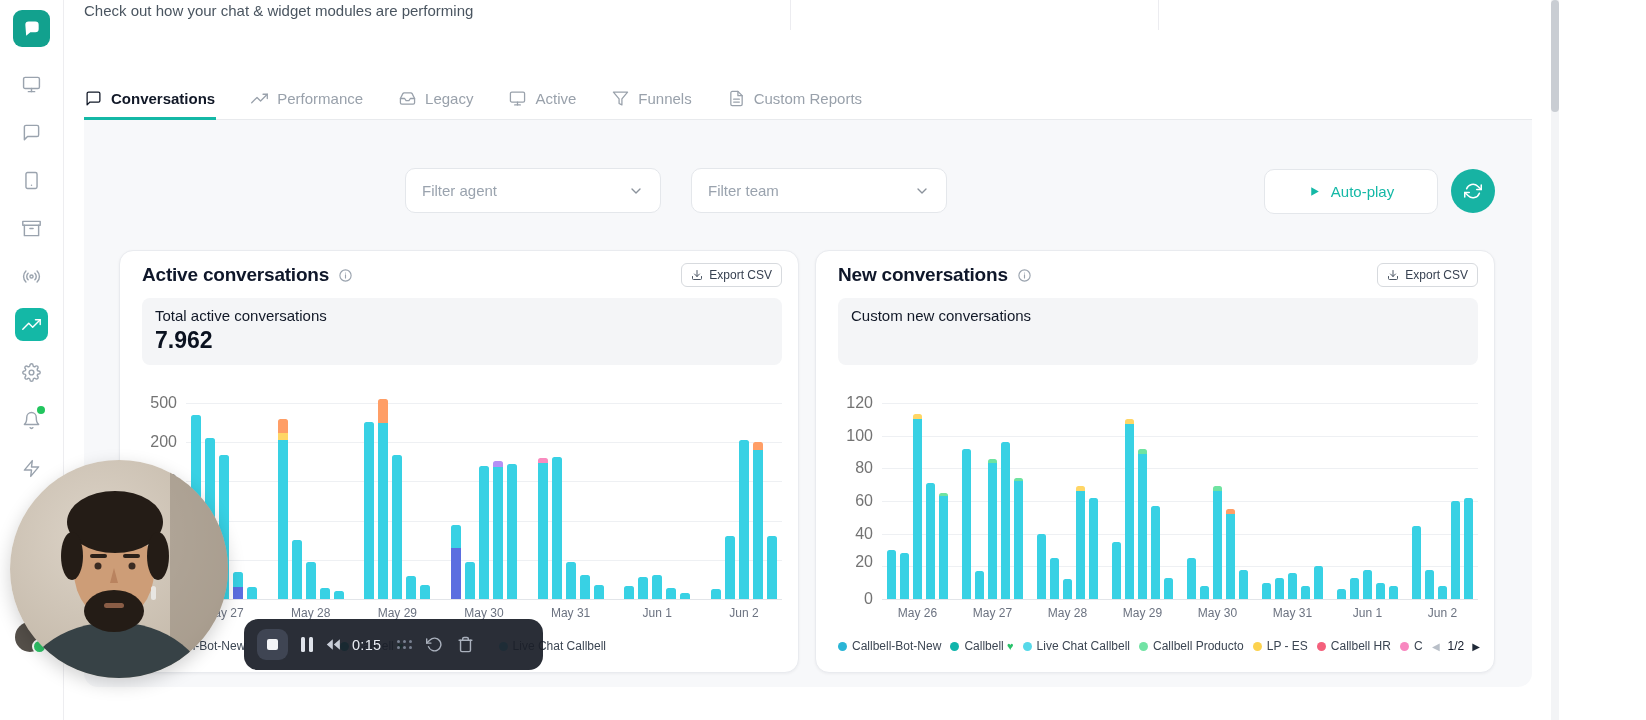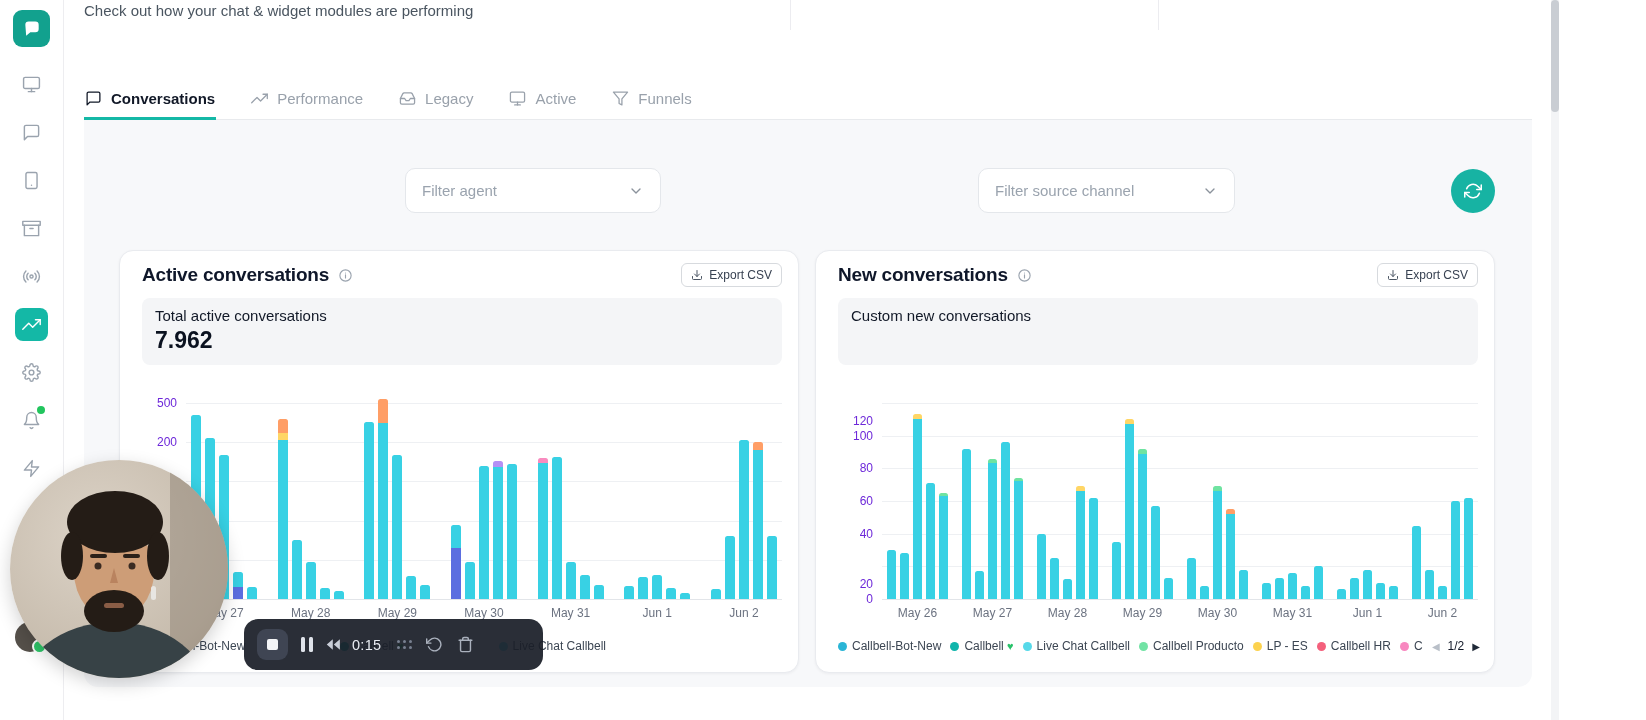"Custom Reports" div.tab { html: none -> <div> <svg> <path></path> <polyline></polyline> <line></line> <line></line> </svg> <span>Custom Reports</span> </div> }
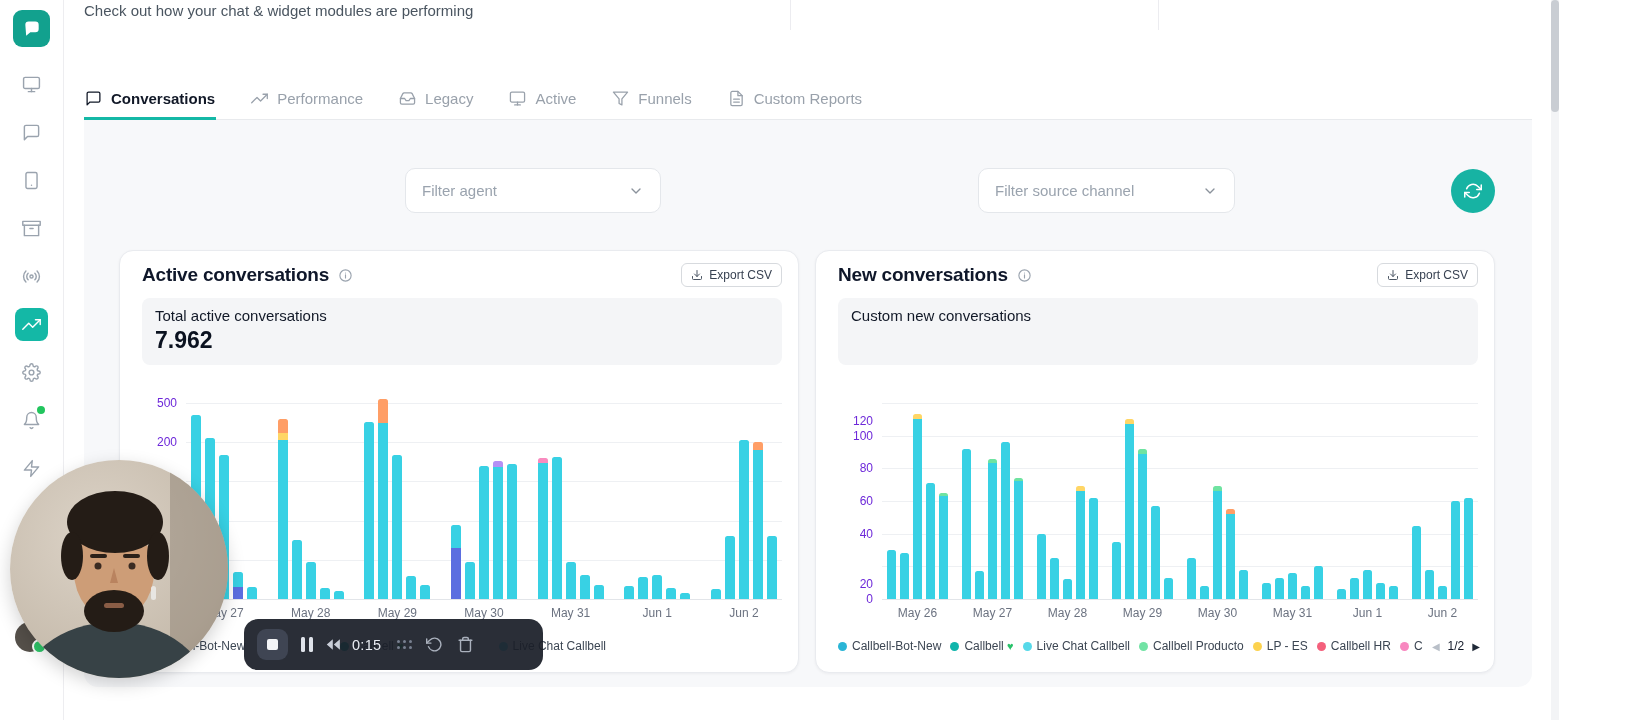"Filter team" div.dd { html: none -> <div> <span>Filter team</span> <svg> <polyline></polyline> </svg> </div> }
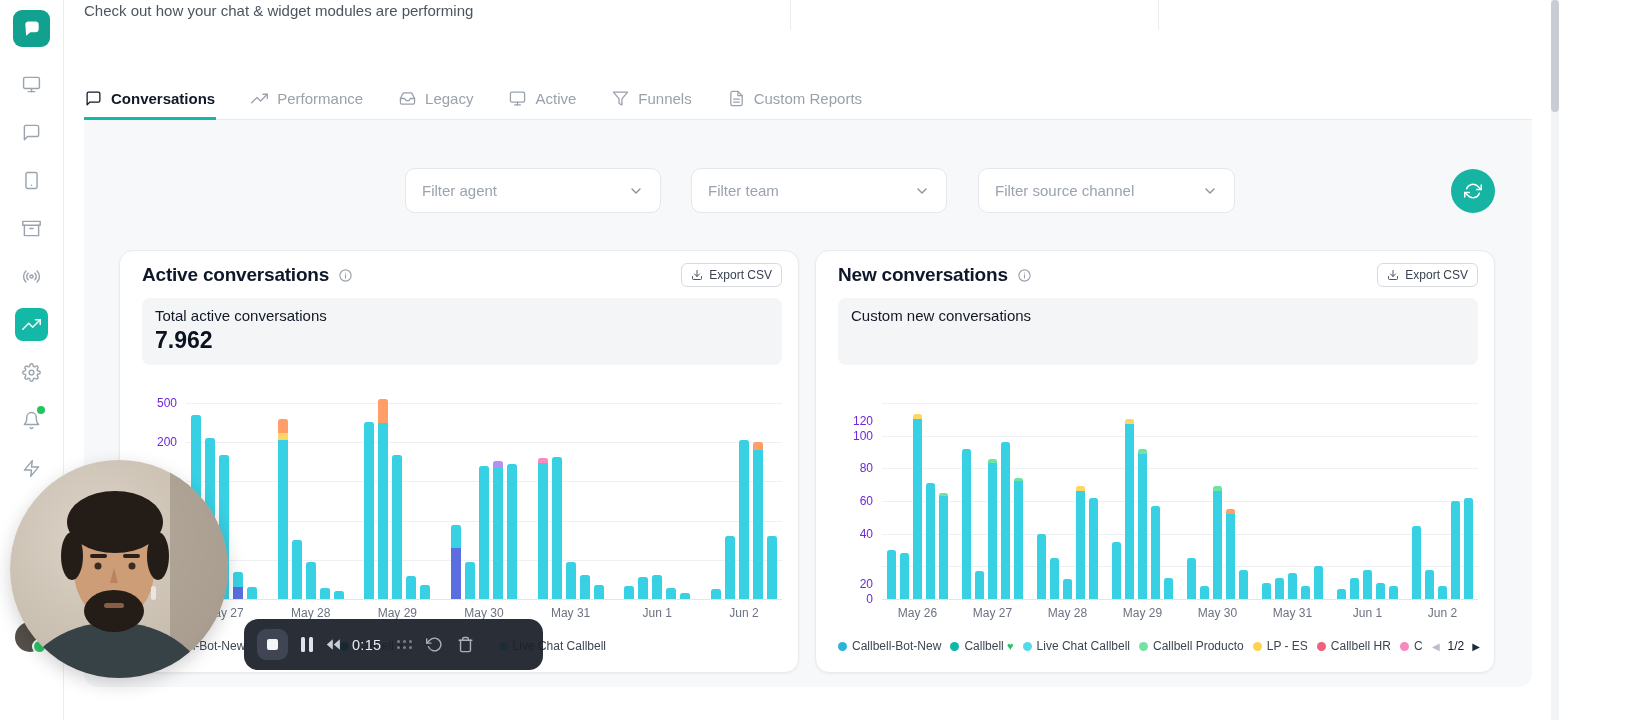"Filter source channel" div.dd { html: <div> <span>Filter source channel</span> <svg> <polyline></polyline> </svg> </div> -> none }
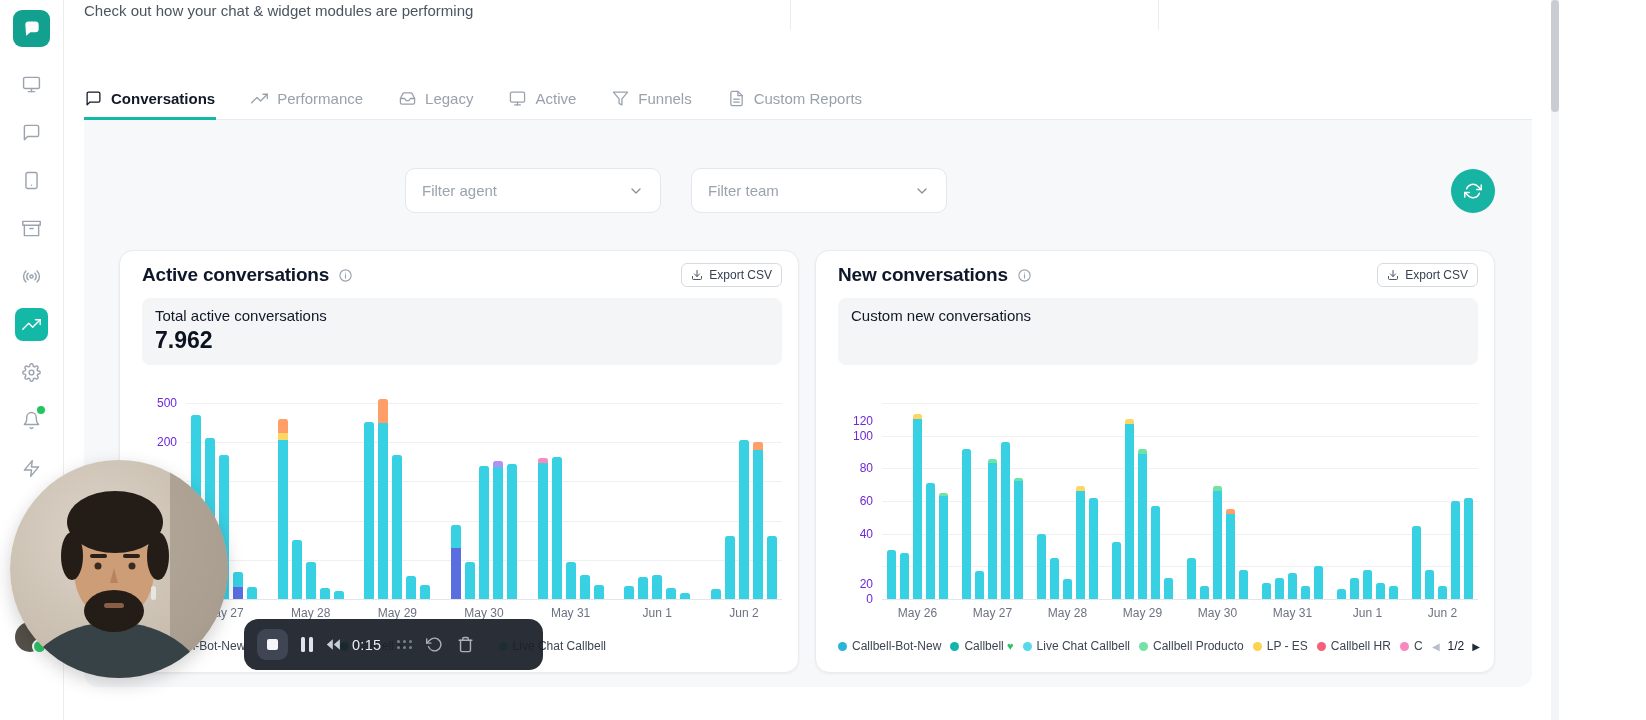"Auto-play" div.autoplay { html: none -> <div> <svg> <polygon></polygon> </svg> <span>Auto-play</span> </div> }
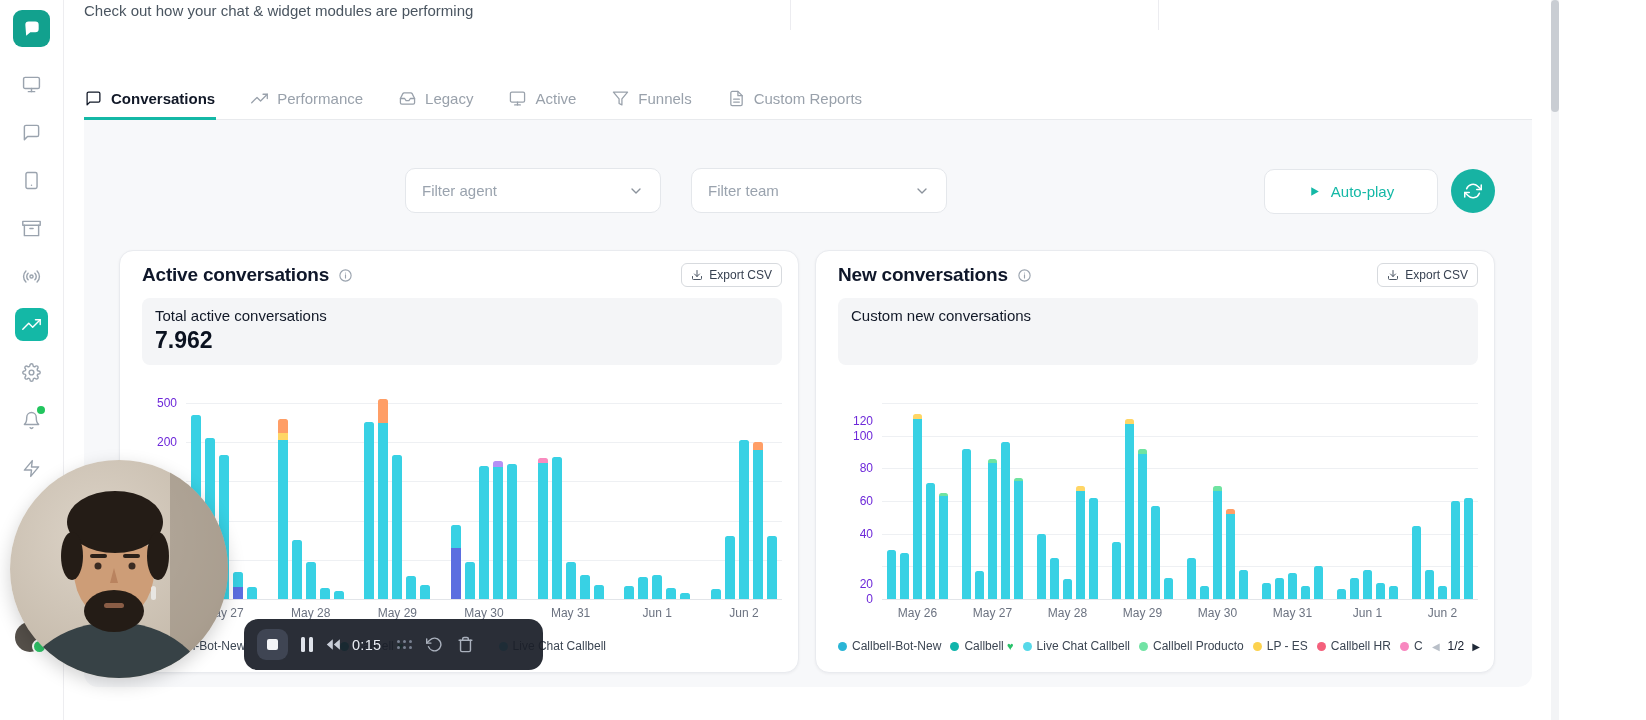"500" .ylab { color: #6d28d9 -> #737373; font-size: 12px -> 16px }
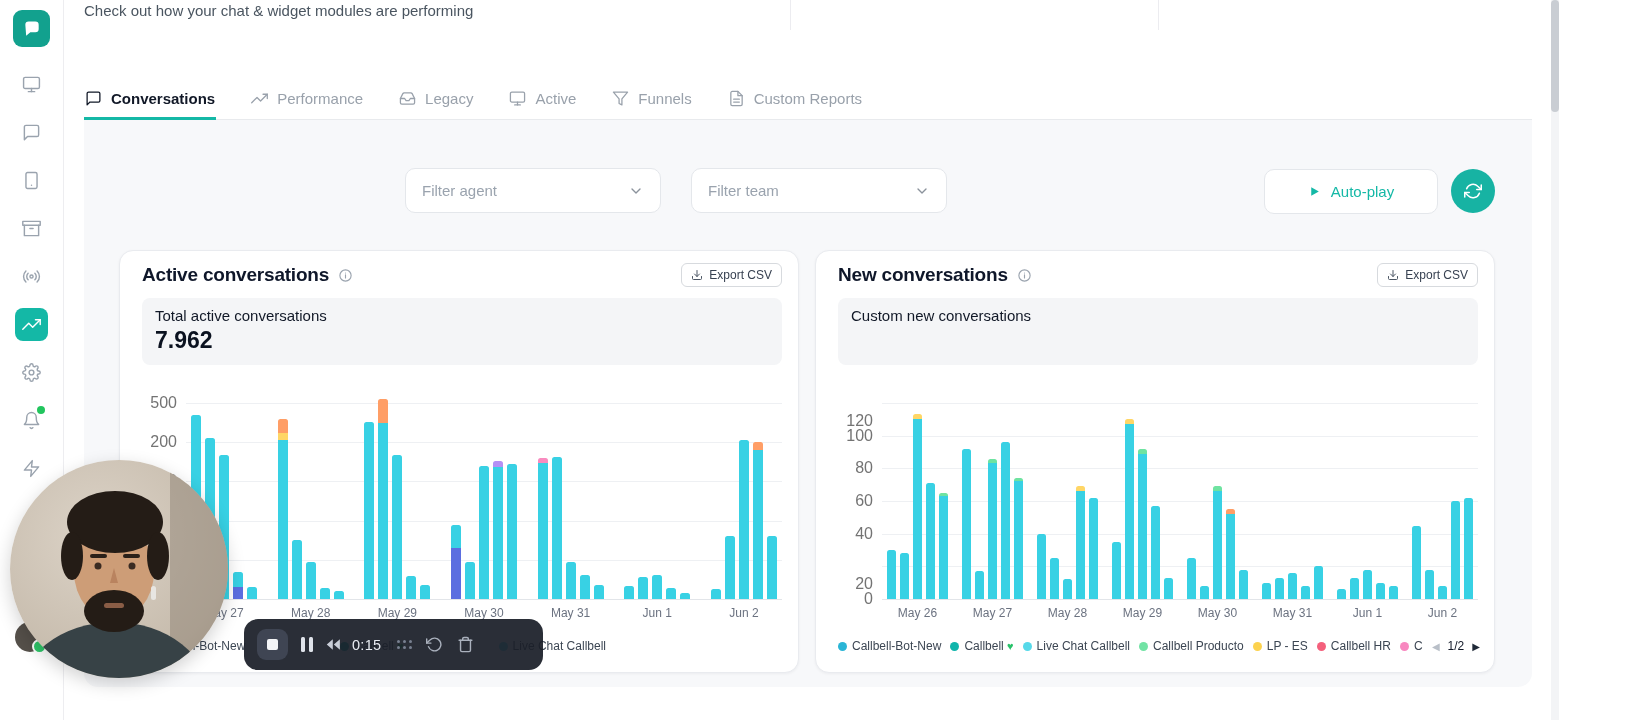"120" div.ylab { top: 18px -> 0px }
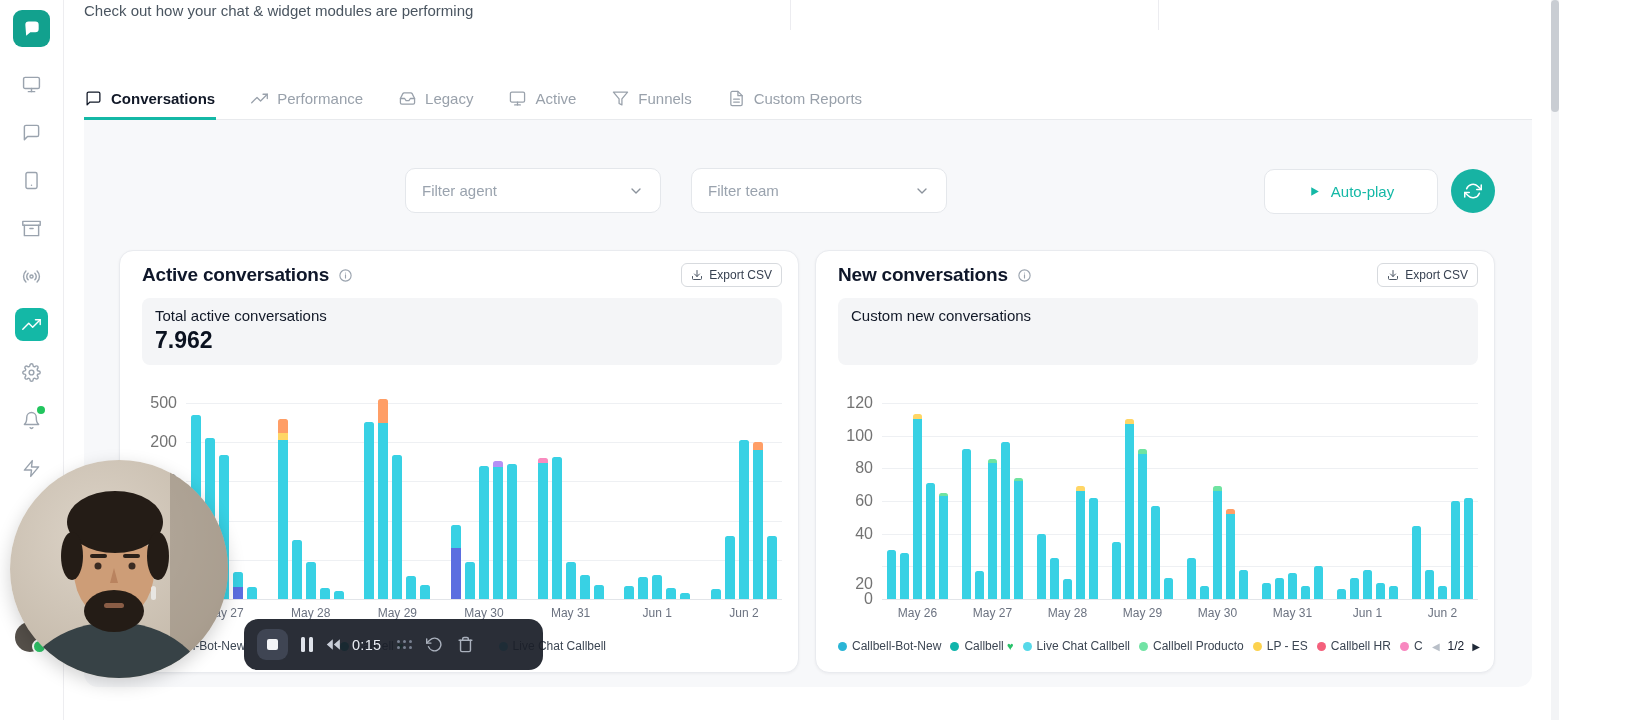"20" div.ylab { top: 181px -> 159px }
